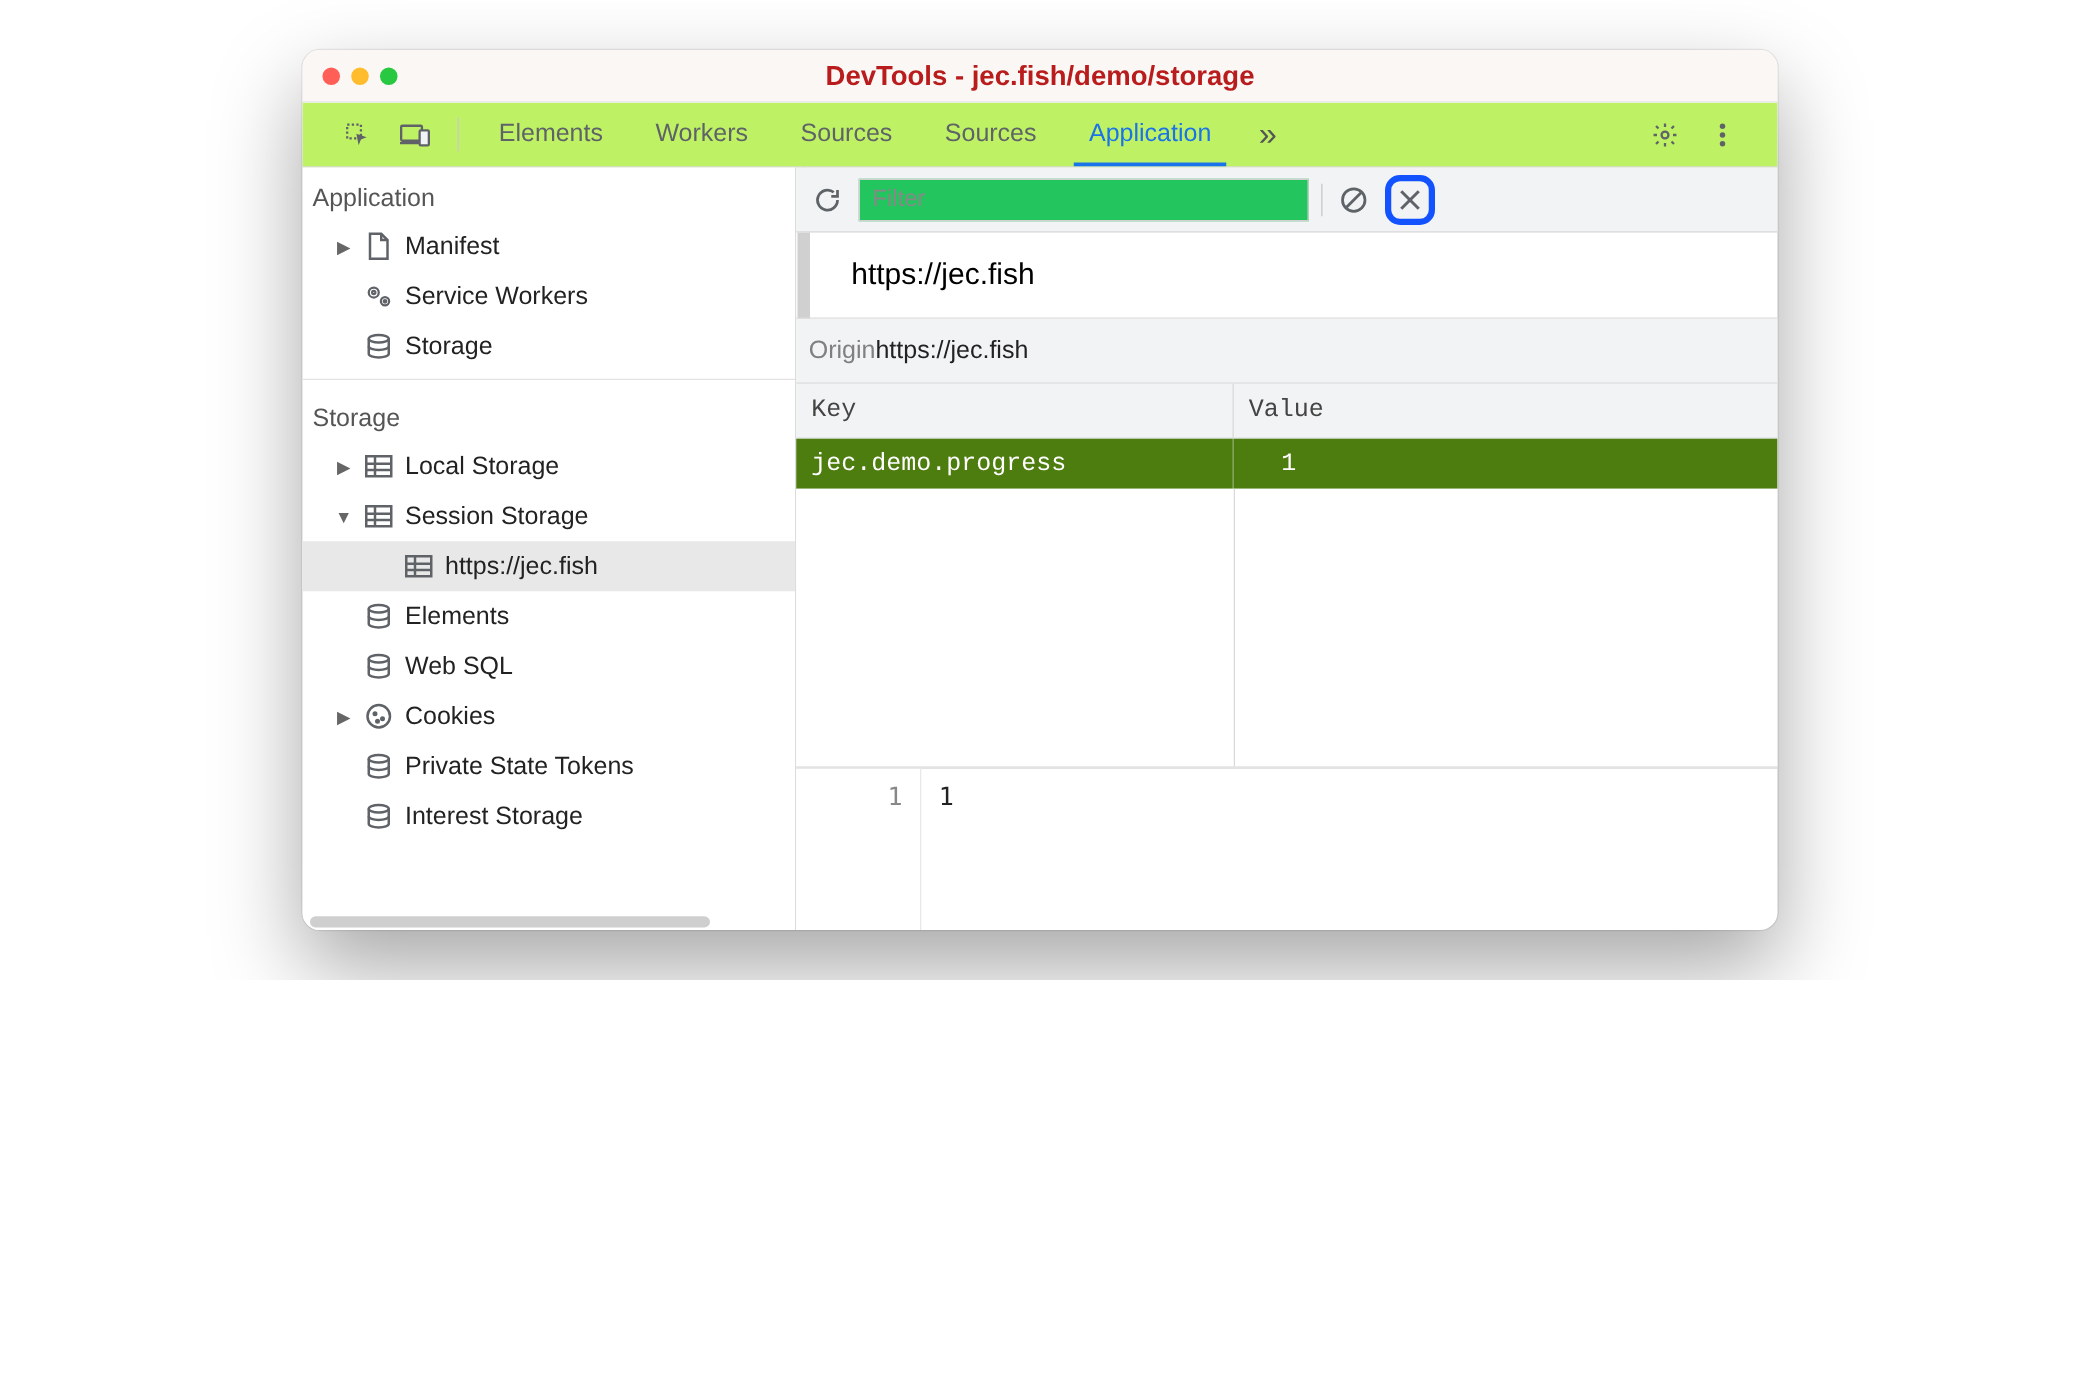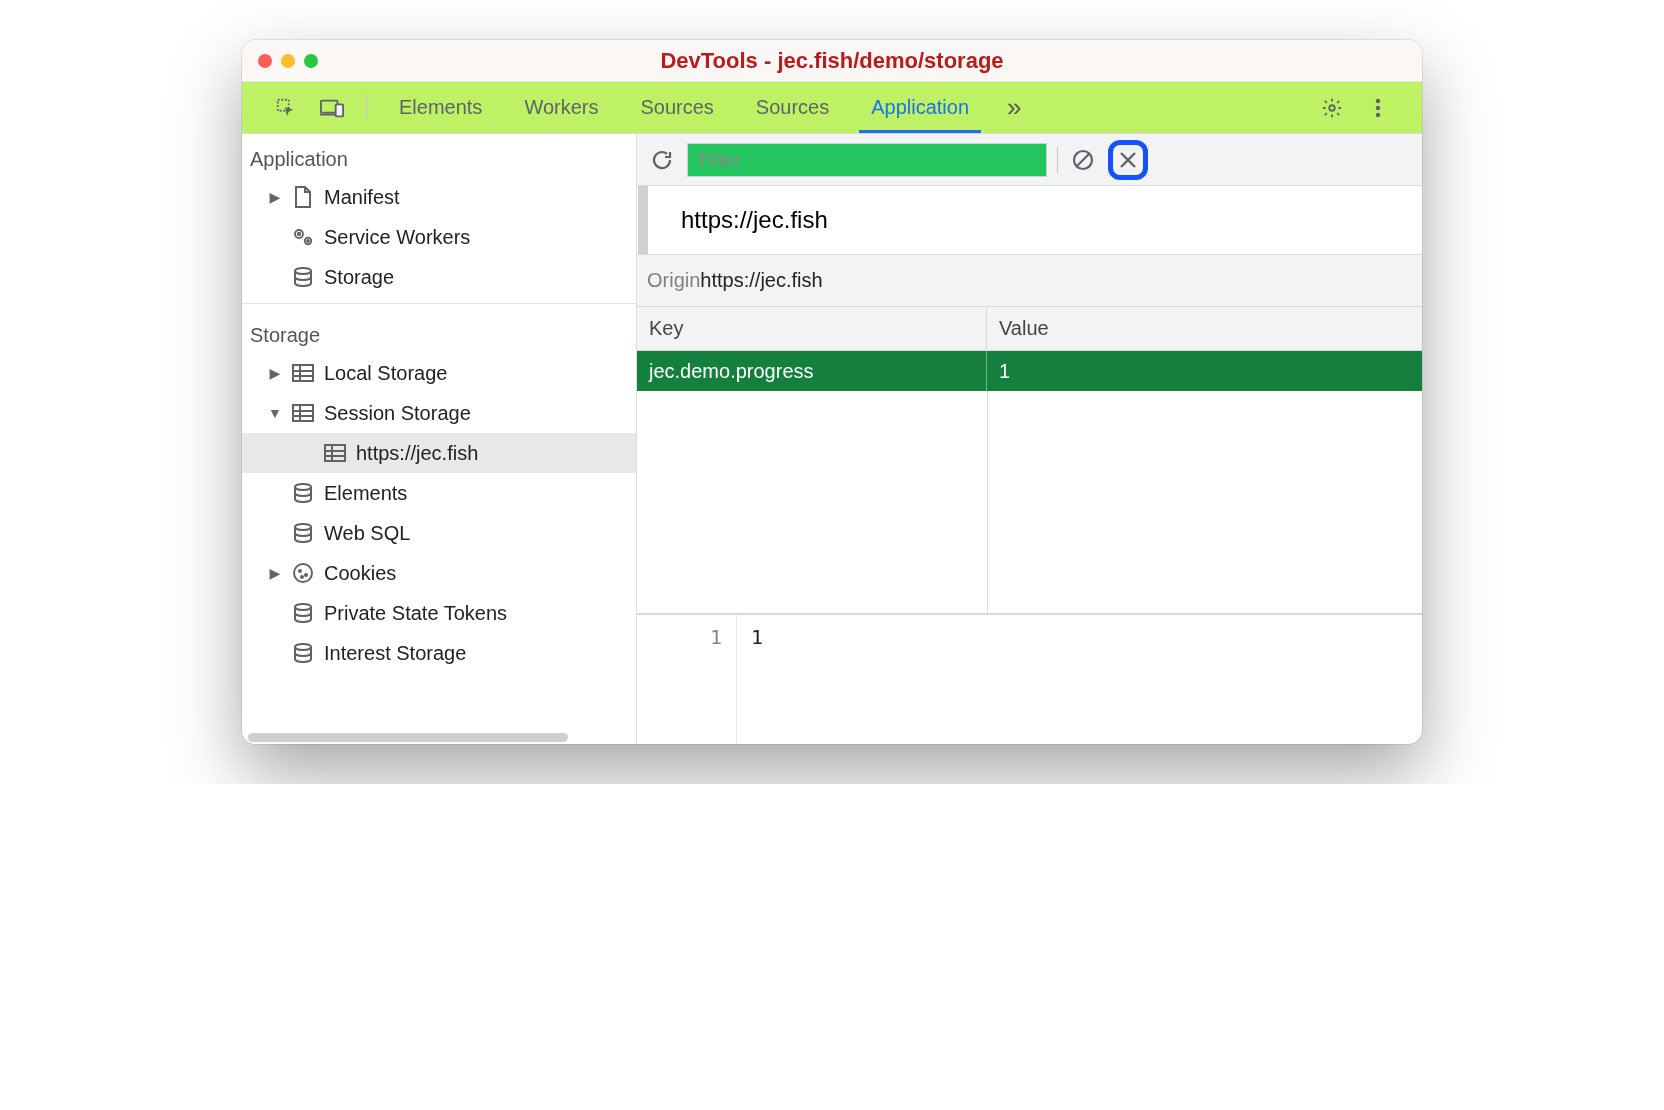"Key" .kv-table { font-family: none -> Liberation Mono, monospace }
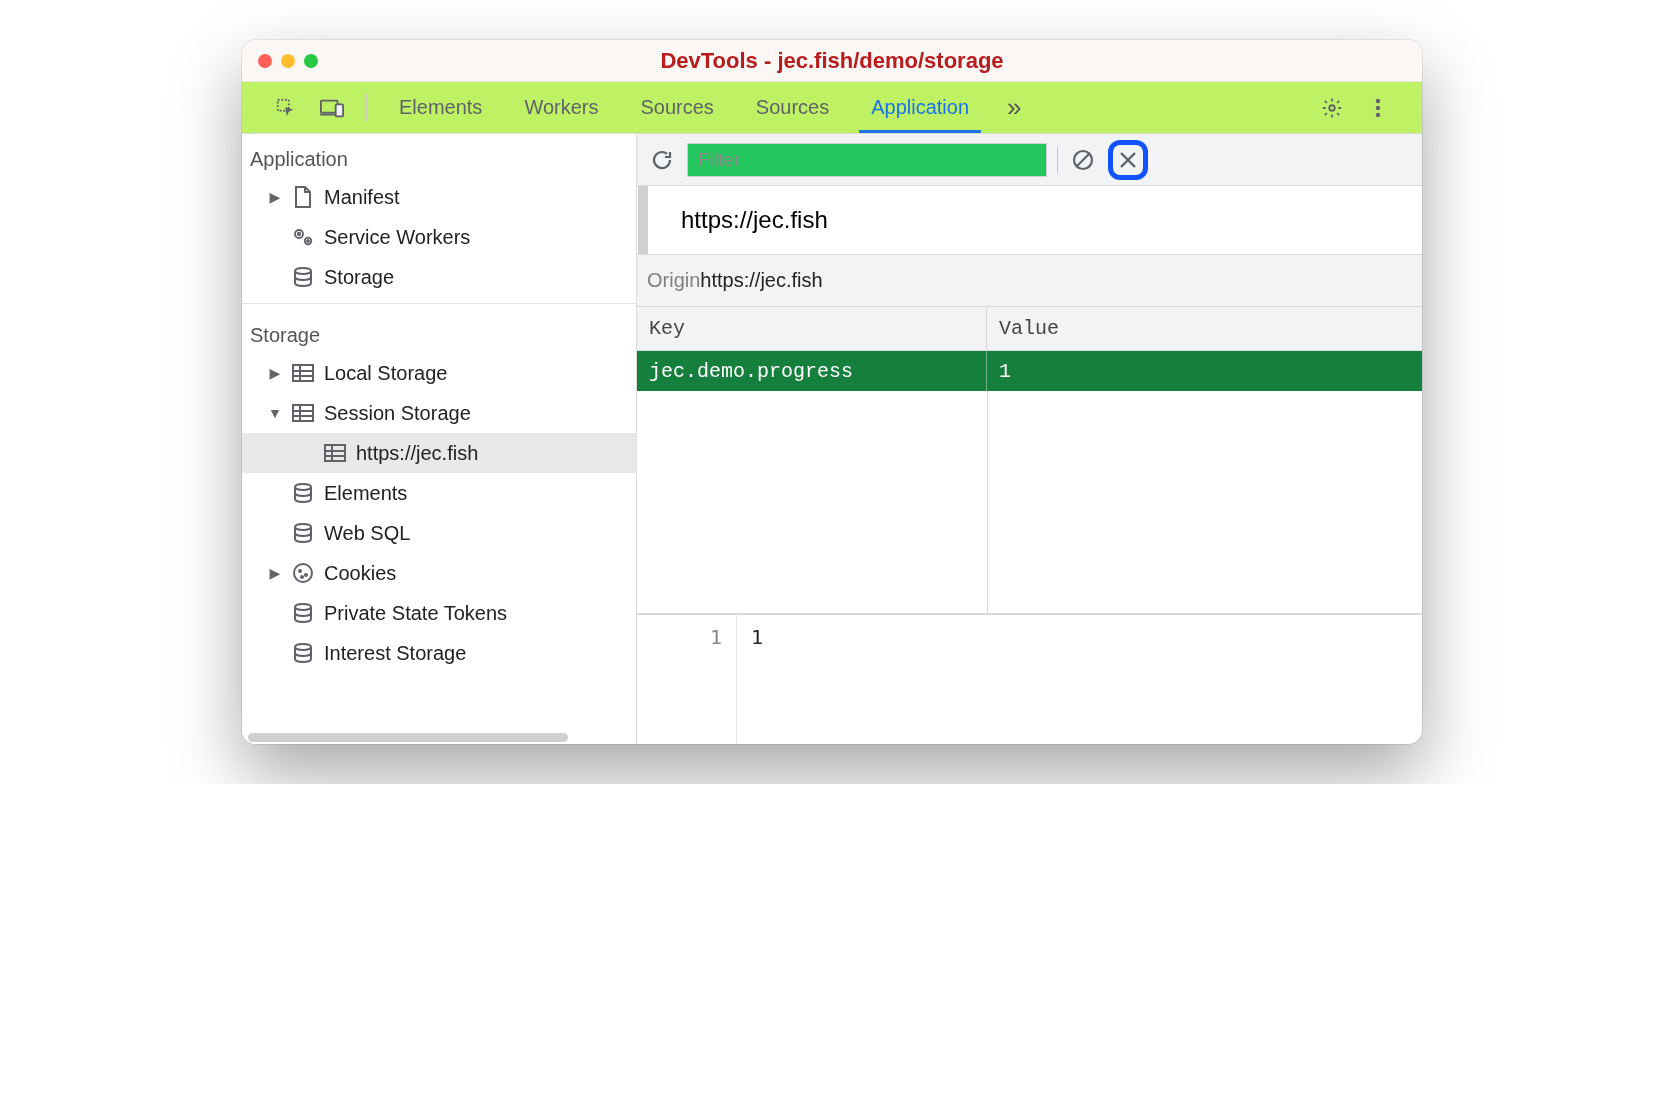"jec.demo.progress" .kv-row.selected { background: #15803d -> #4d7c0f; gap: none -> 26px }
